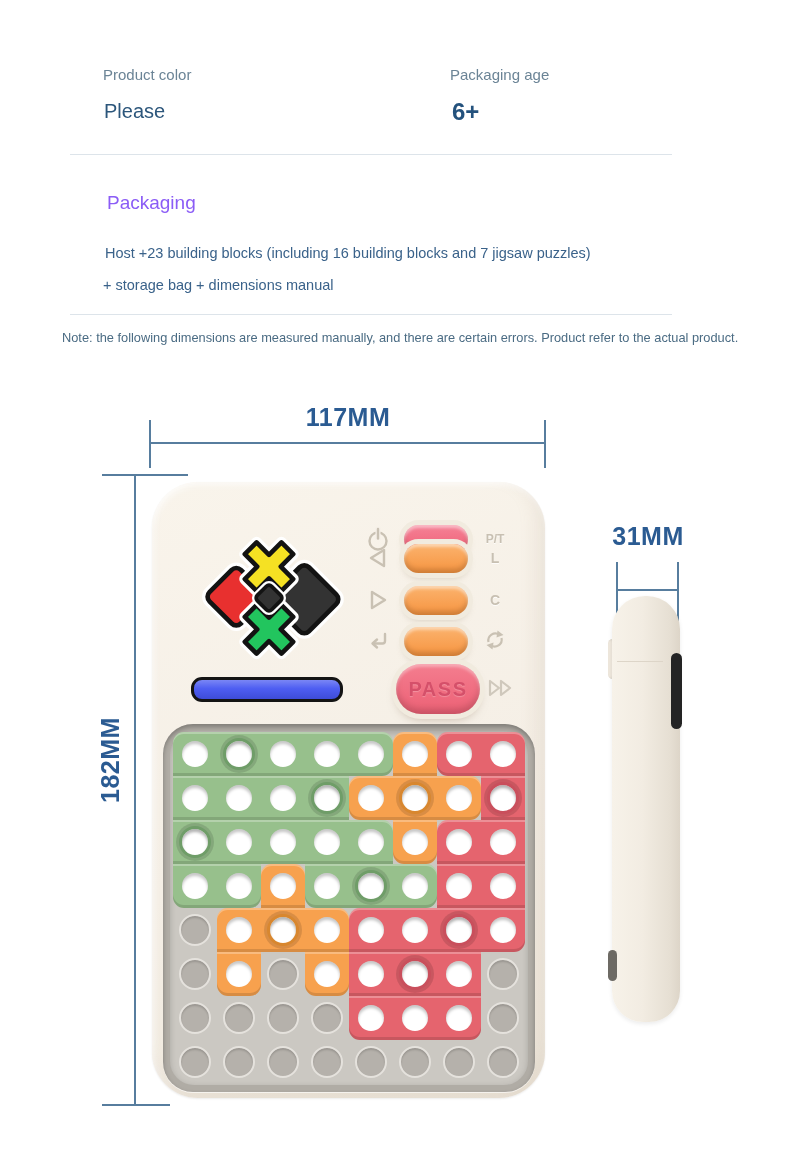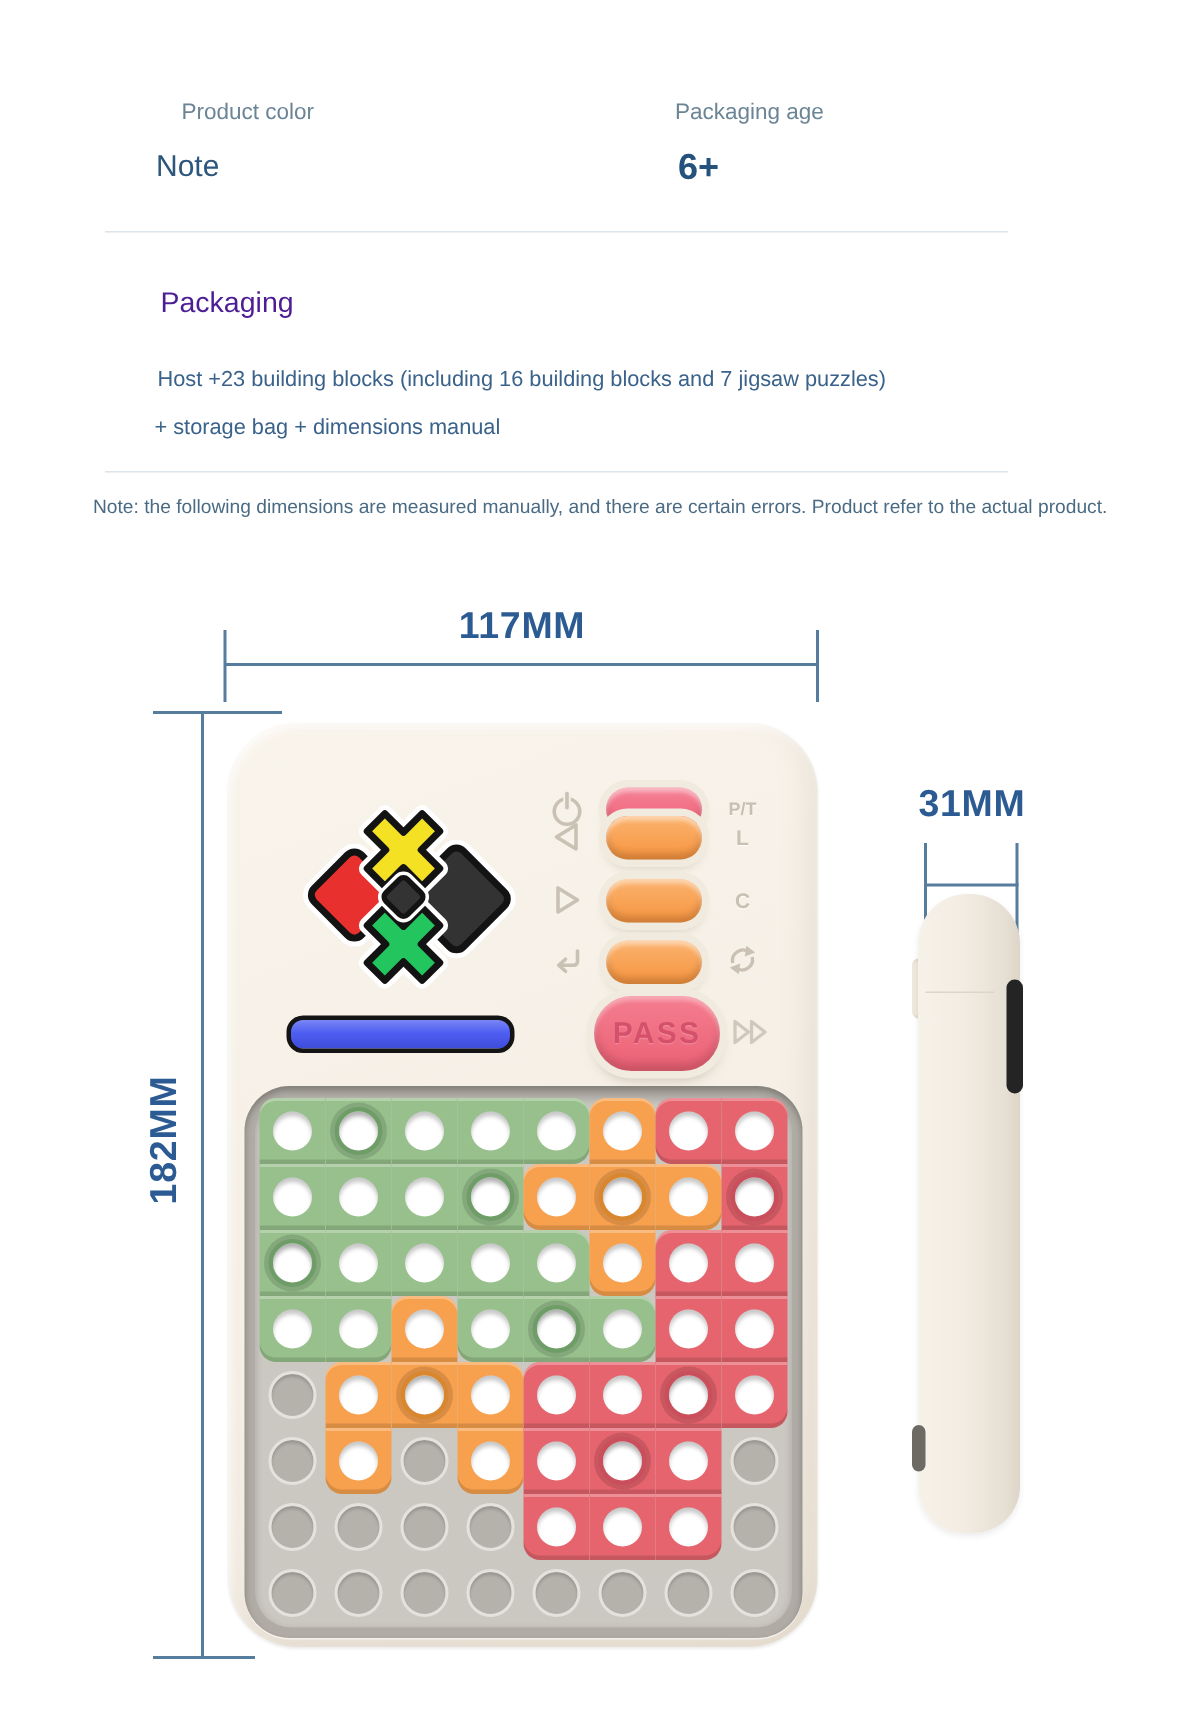"Product color" div.abs { left: 121px -> 103px }
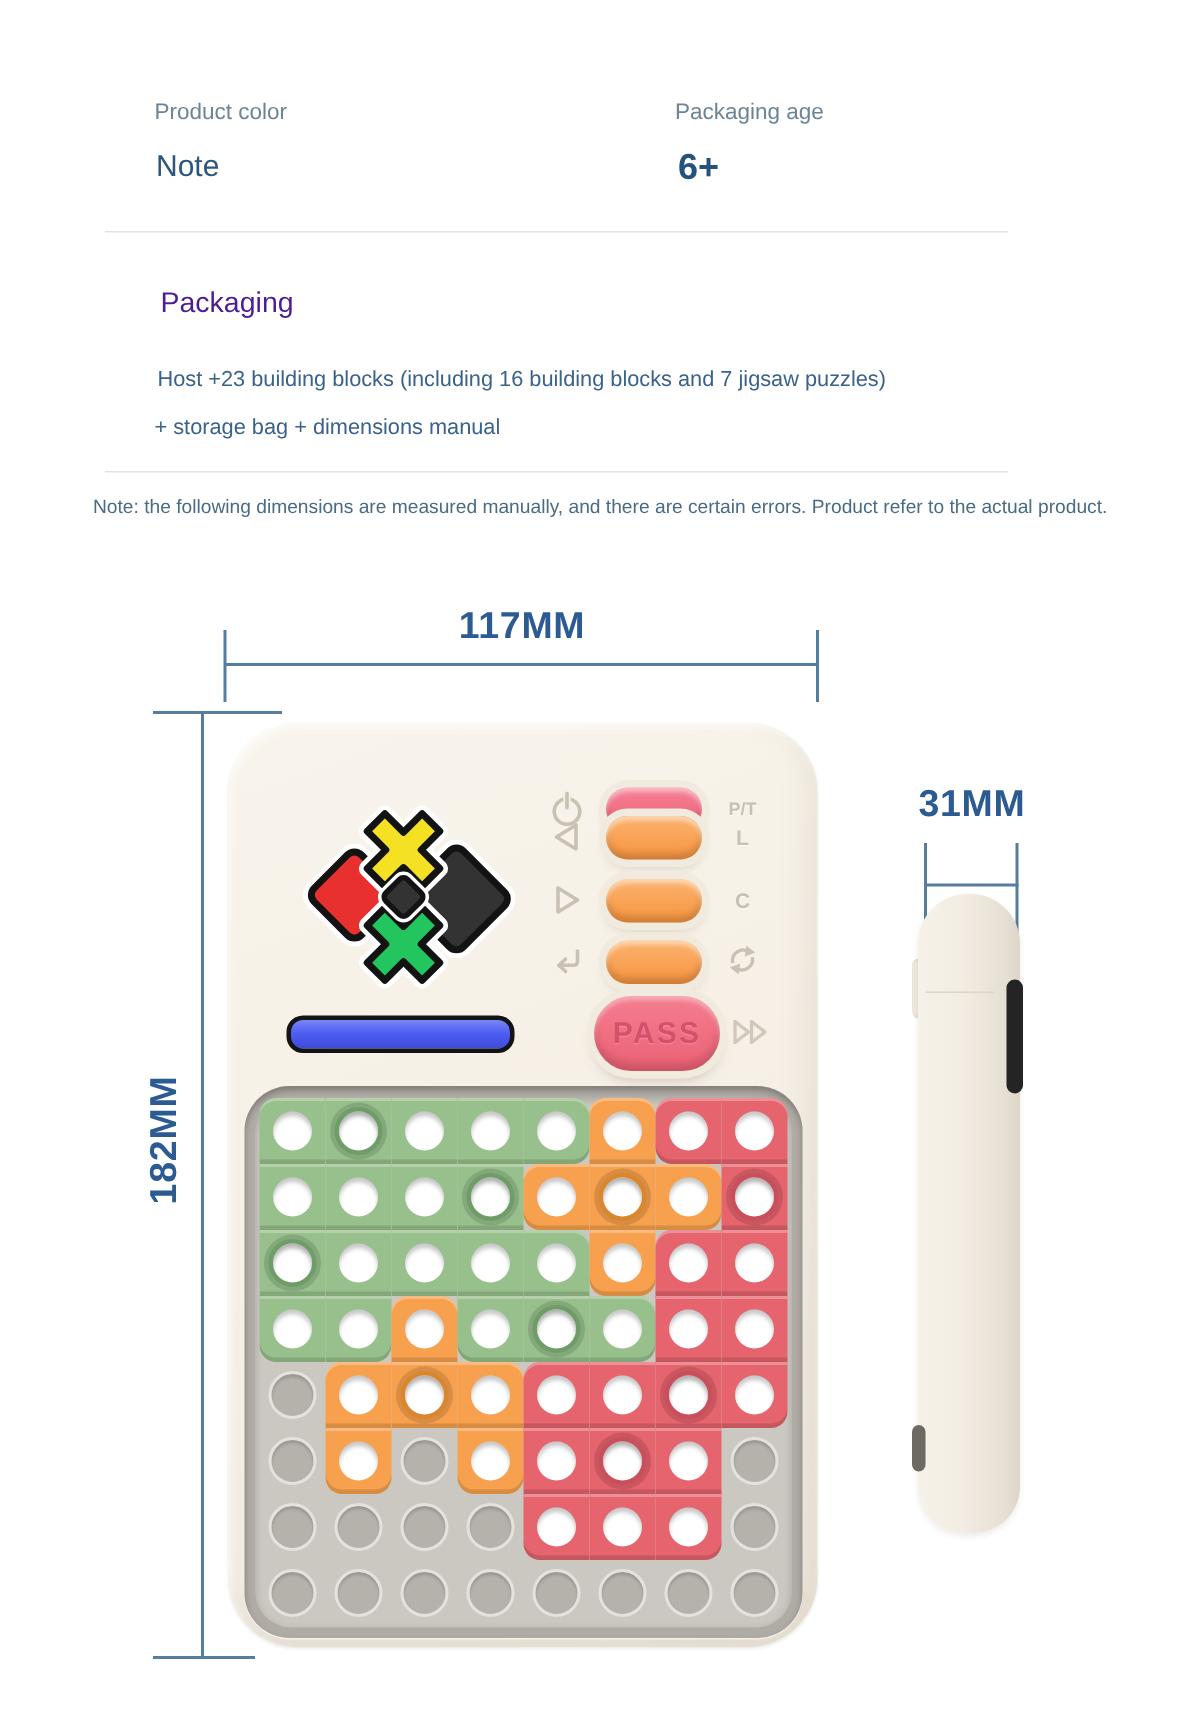"Note" div.abs { text: Note -> Please }
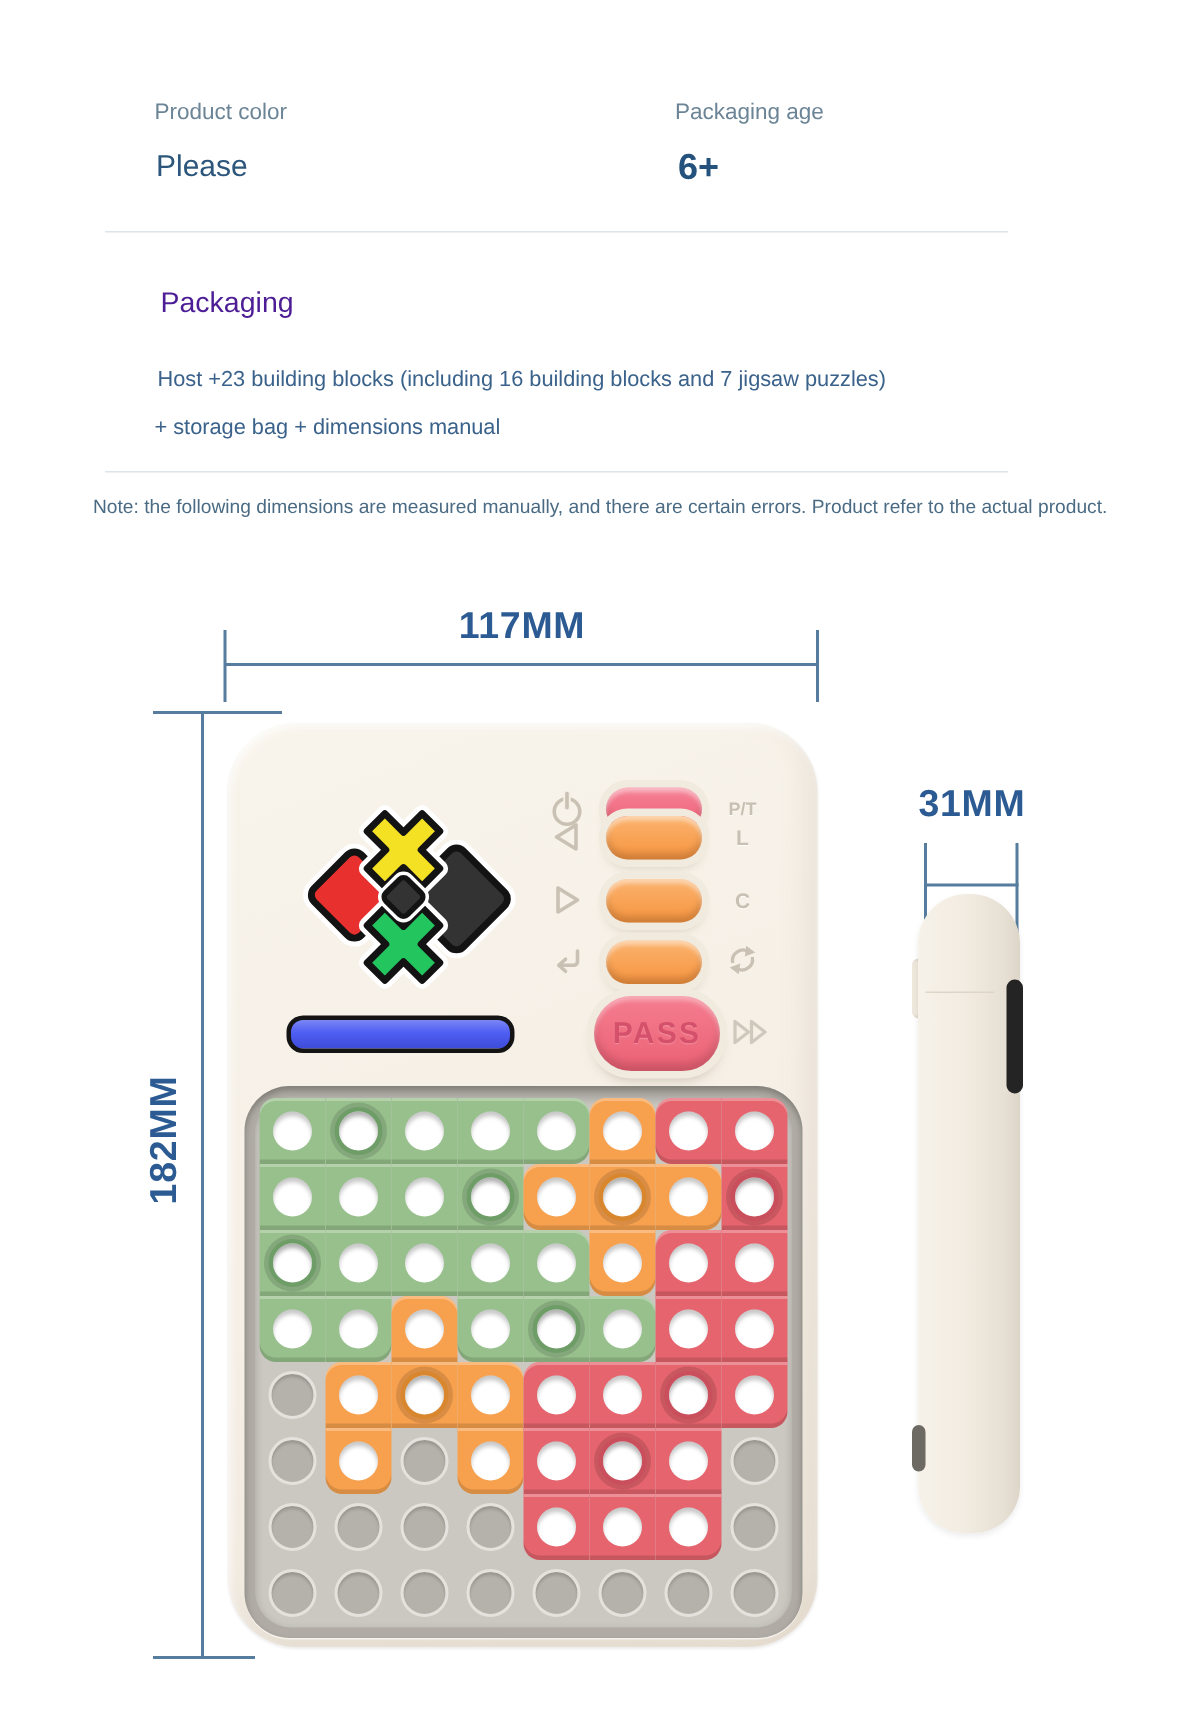"Packaging" .section-title { color: #4c1d95 -> #8b5cf6 }
